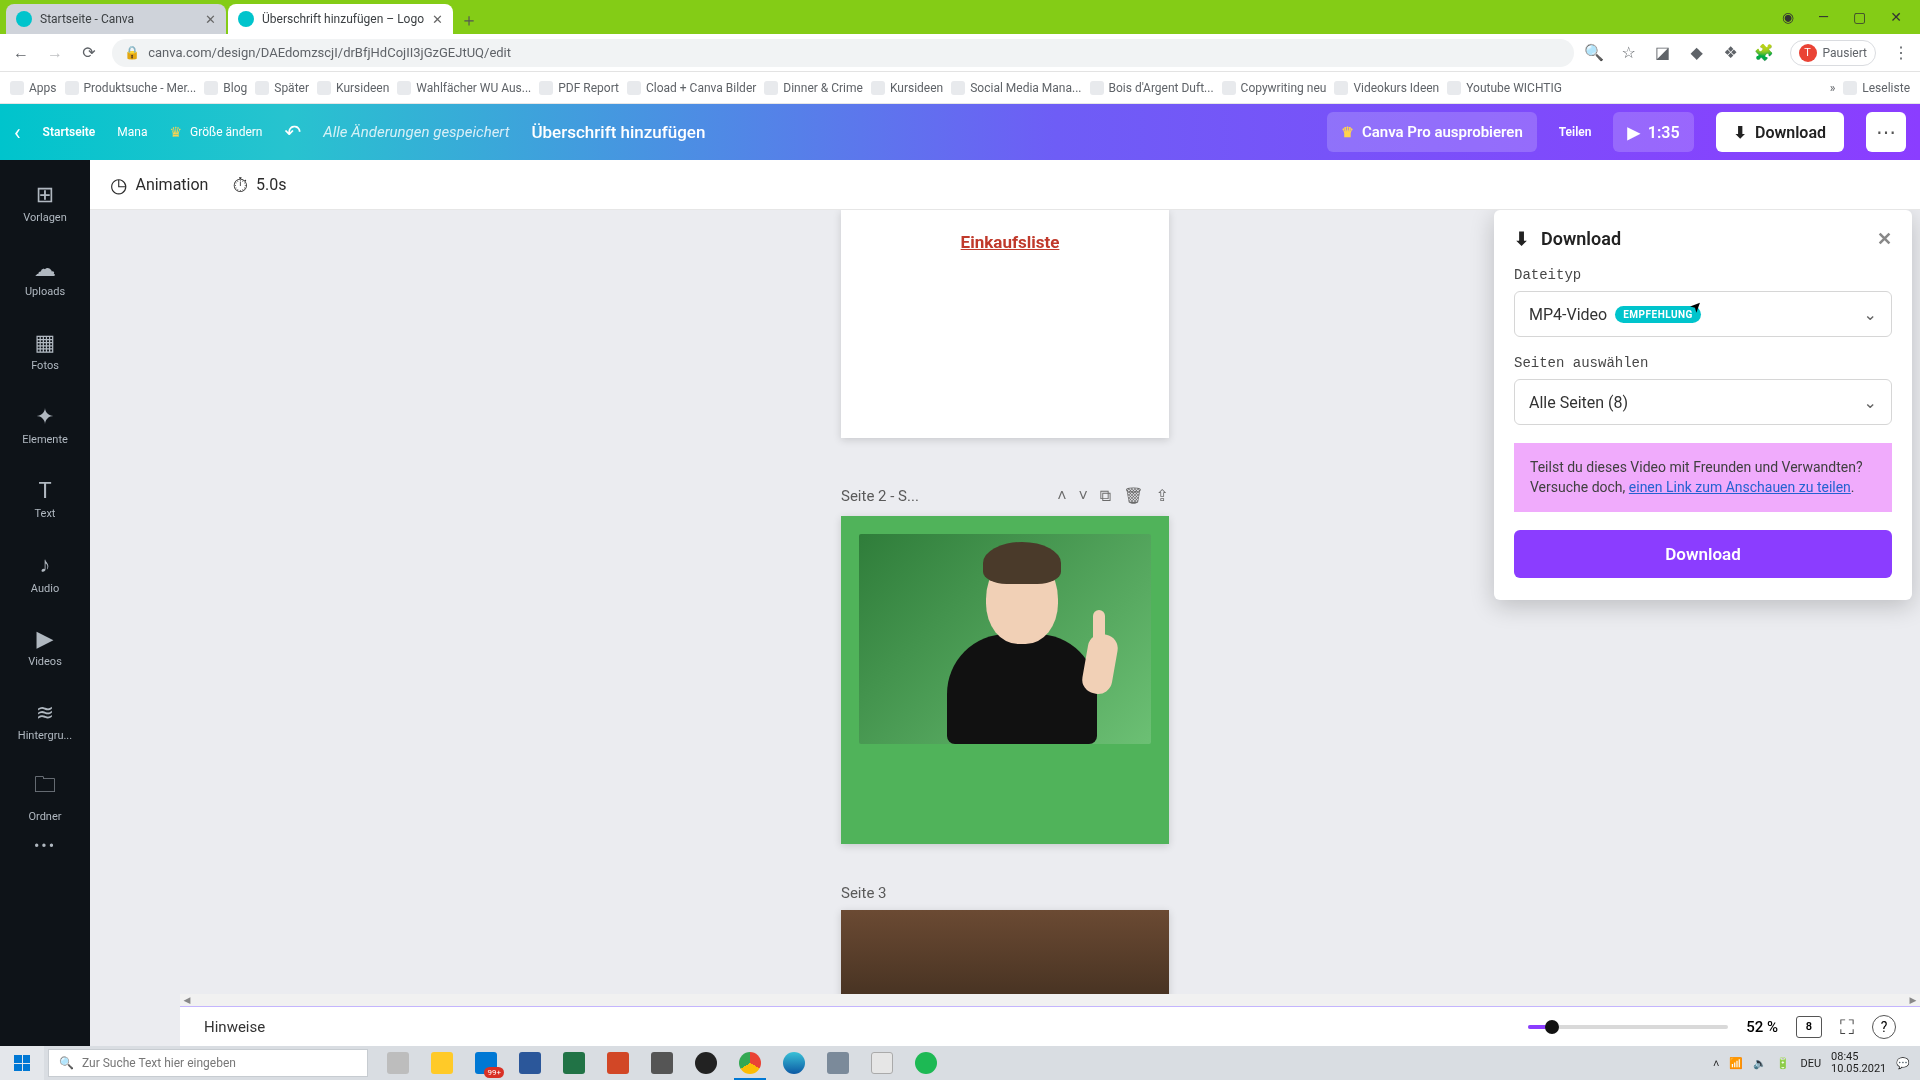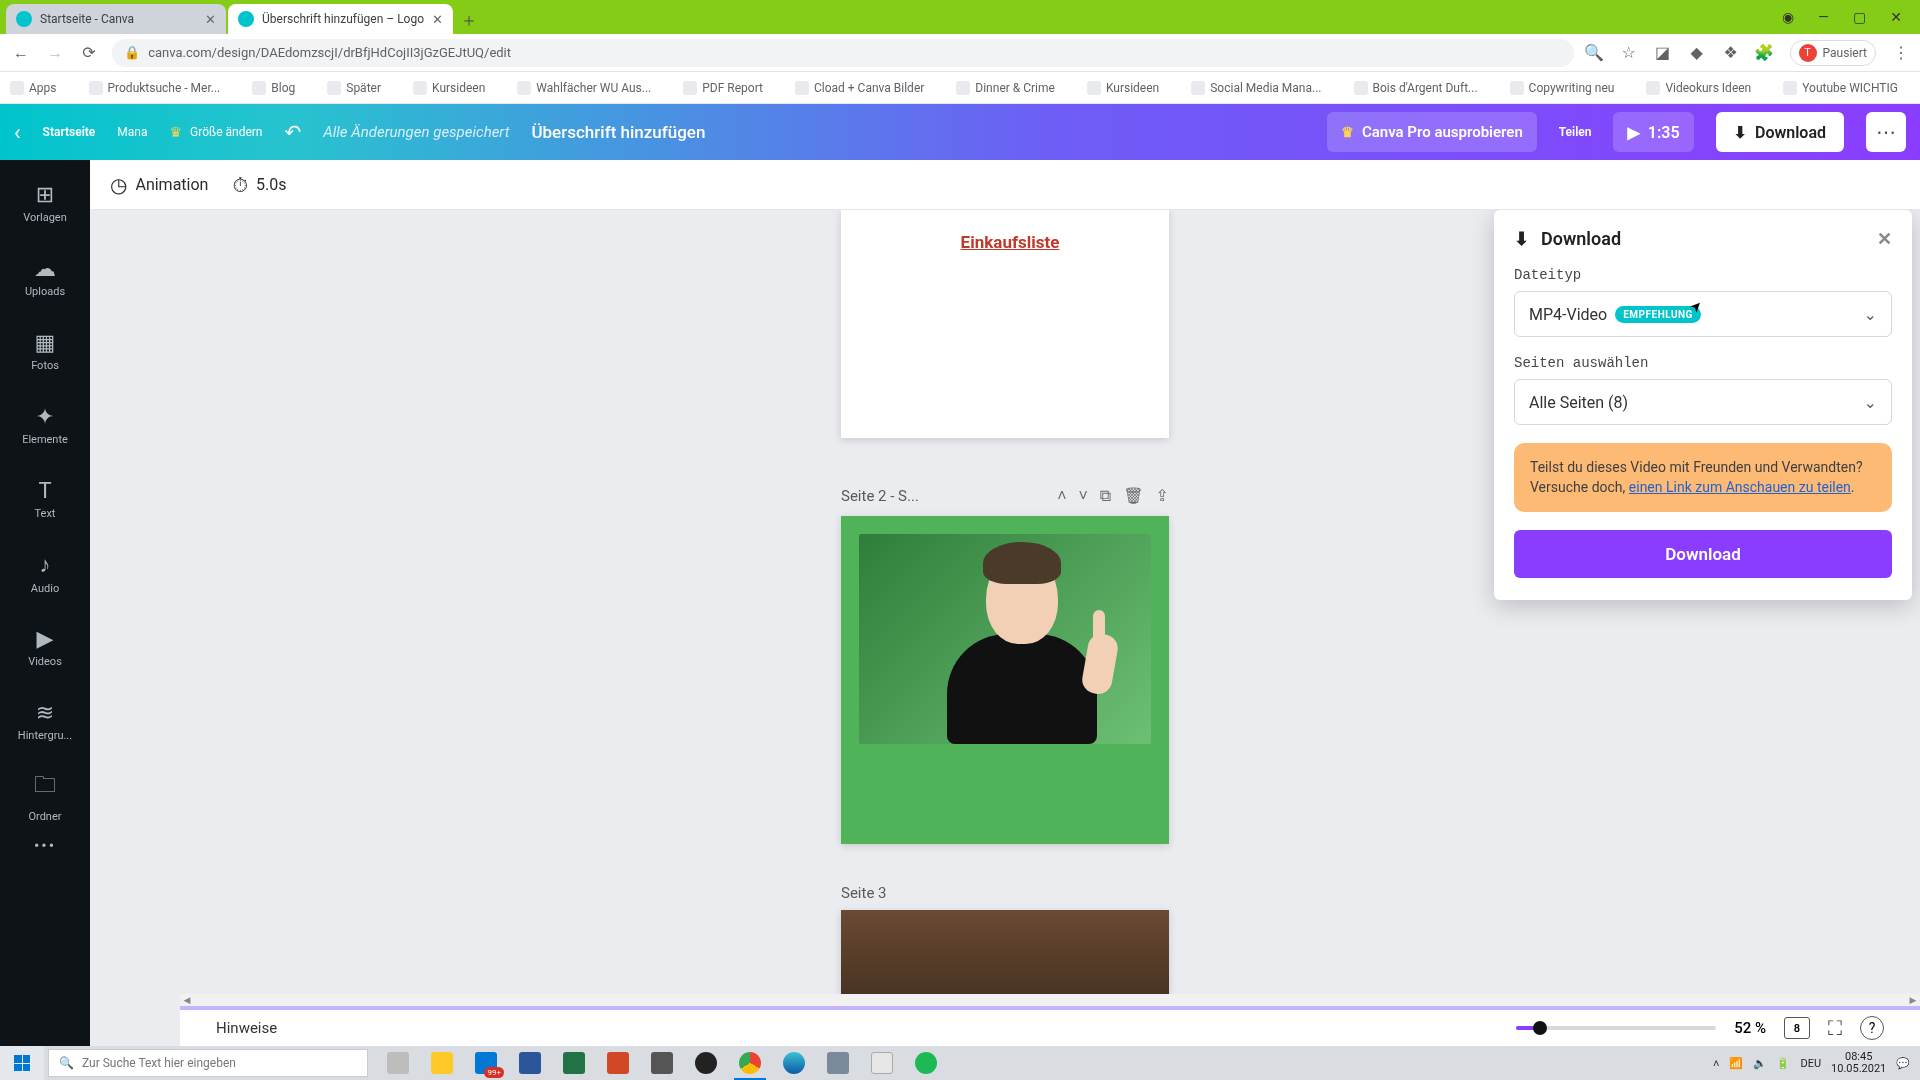"Apps" .bookbar { gap: 32px -> 8px }
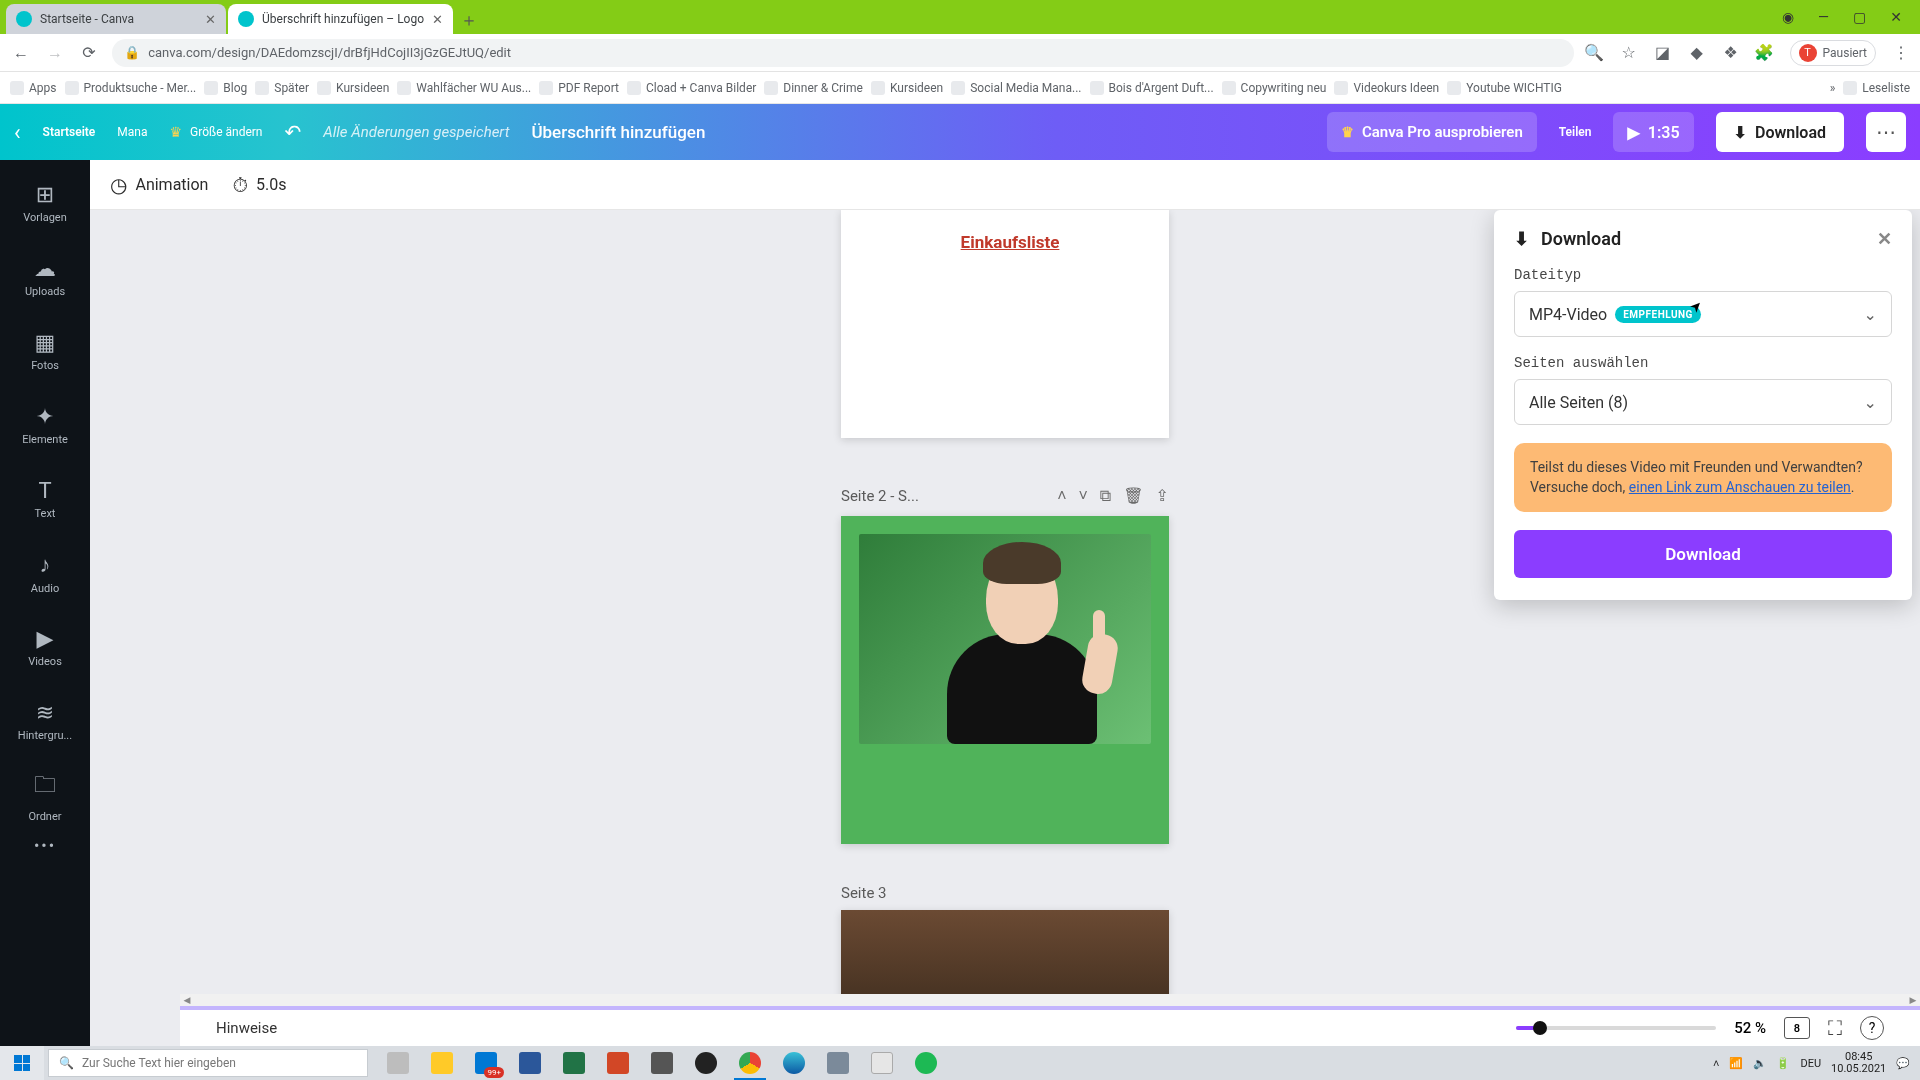"Teilst du dieses Video mit" .dl-info { background: #fdba74 -> #f0abfc; border-radius: 10px -> 0 }
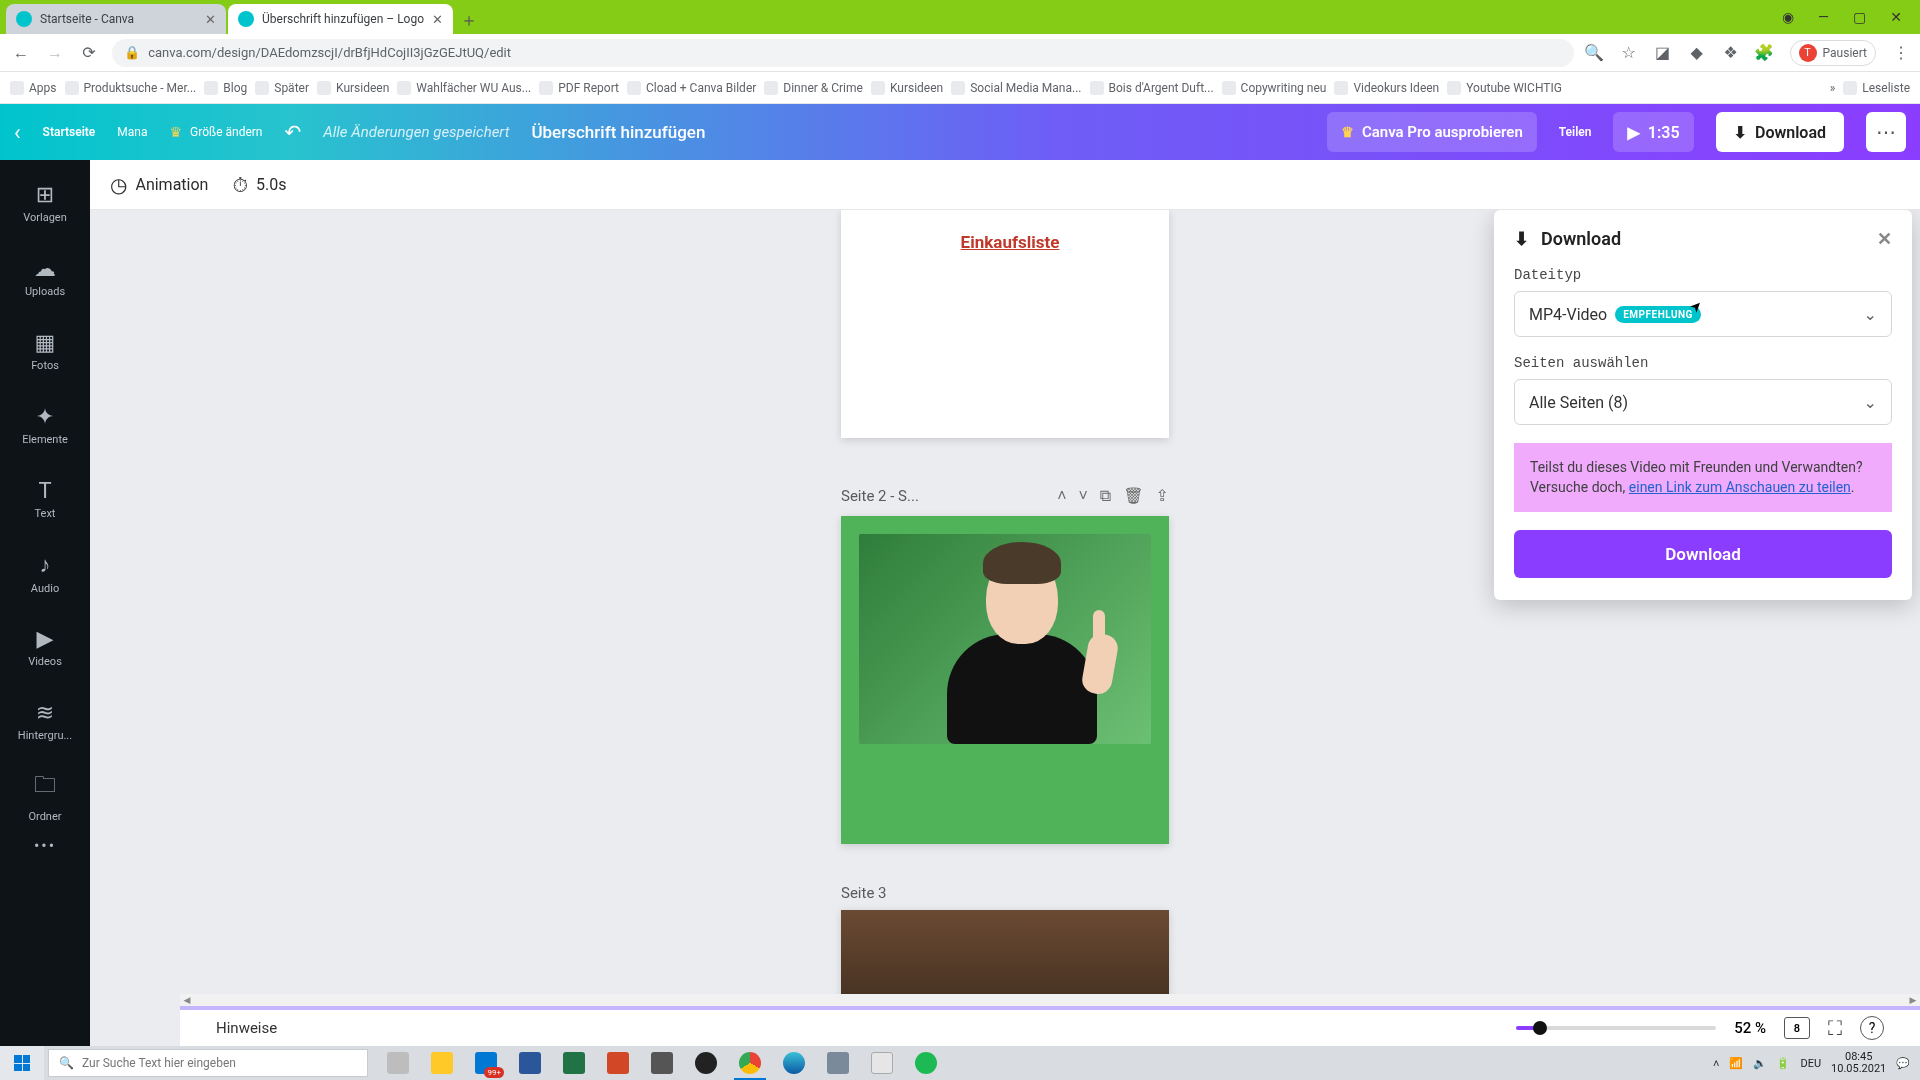"Hinweise" .canva-bottom { border-top: 4px solid #c4b5fd -> 1px solid #c4b5fd; padding: 0 36px -> 0 24px }
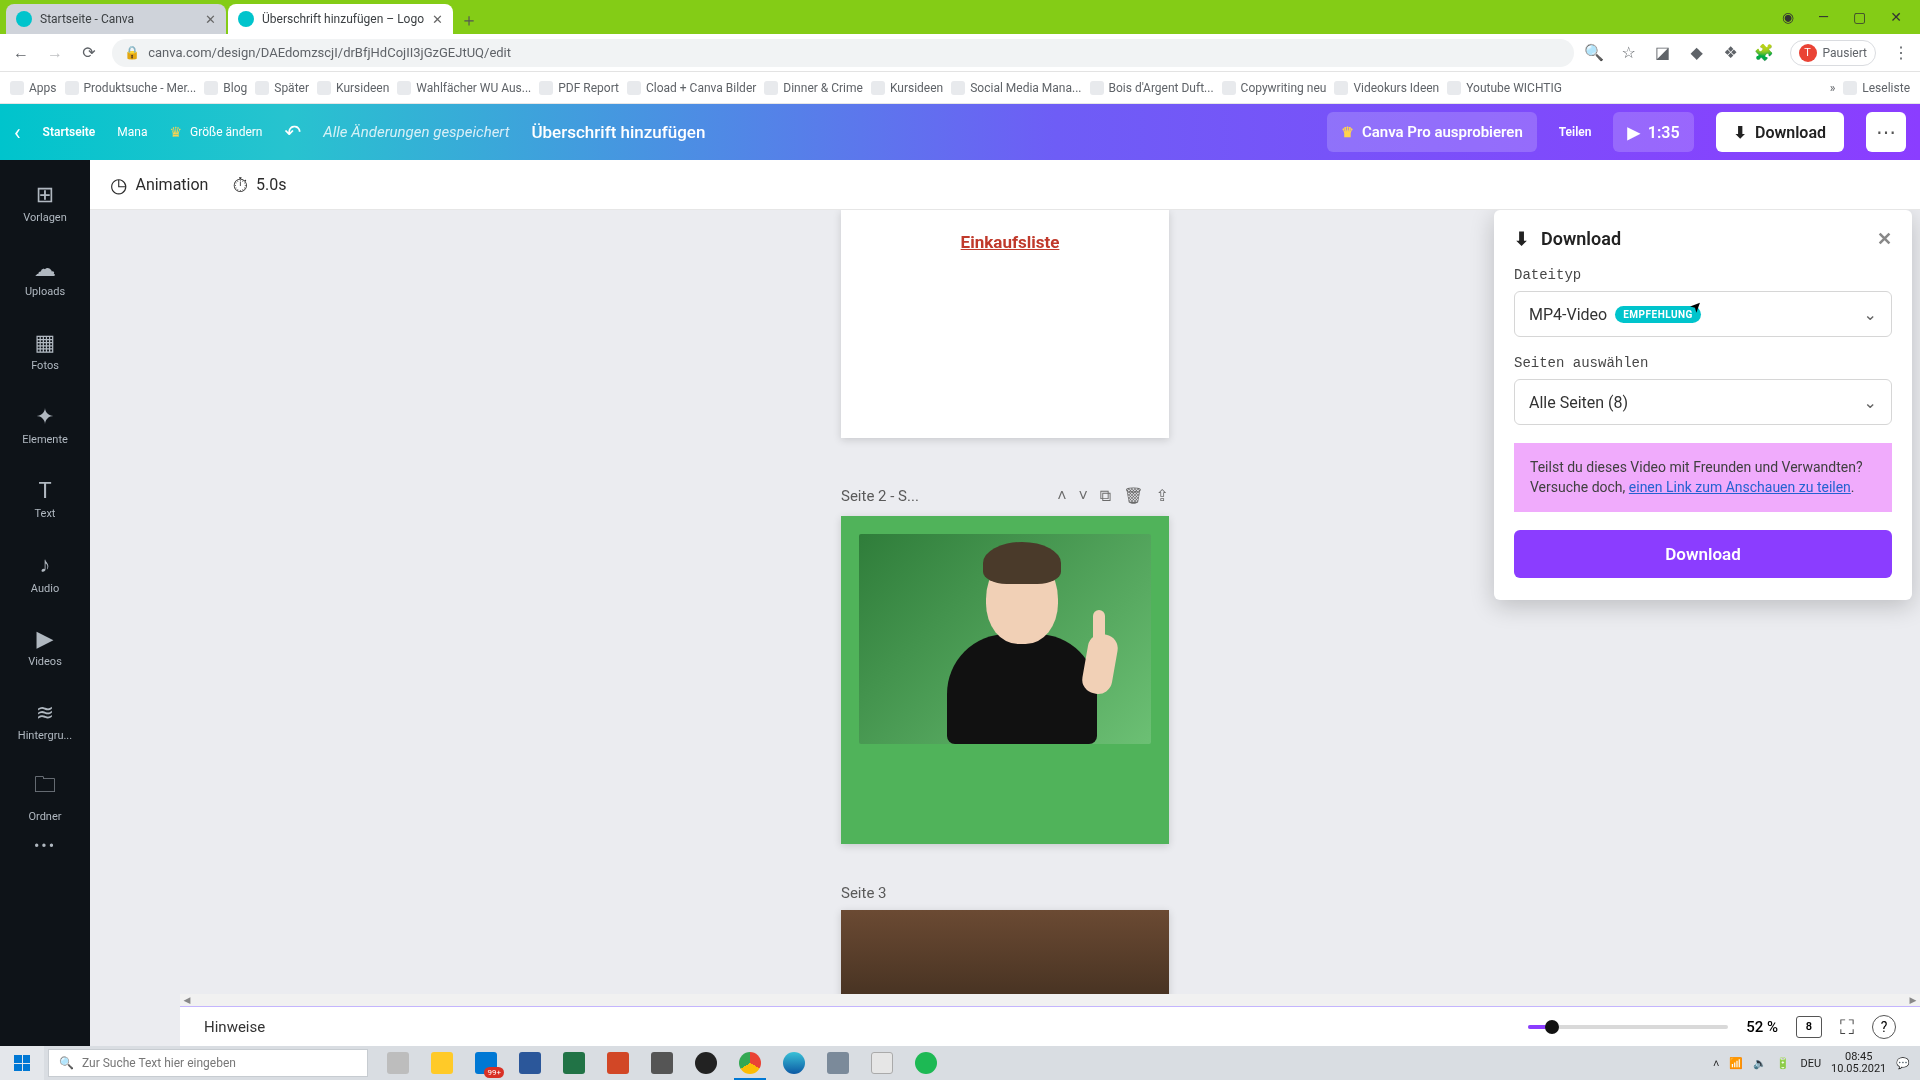"08:45" .tb-clock { text-align: center -> left }
